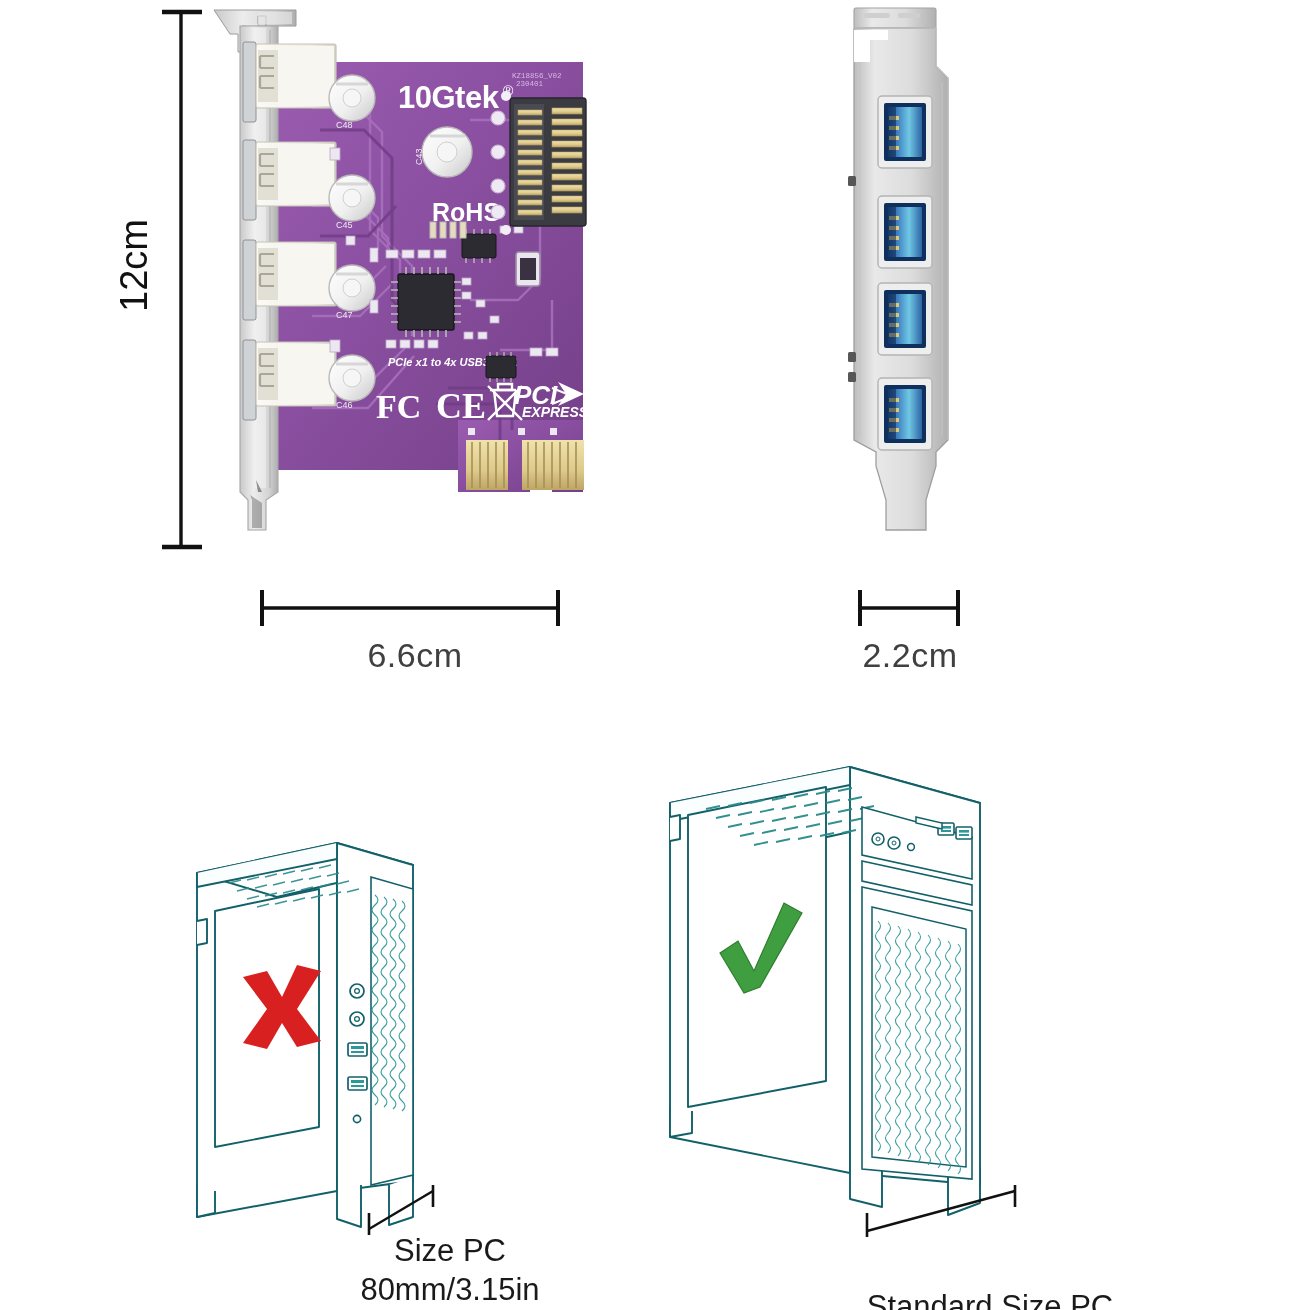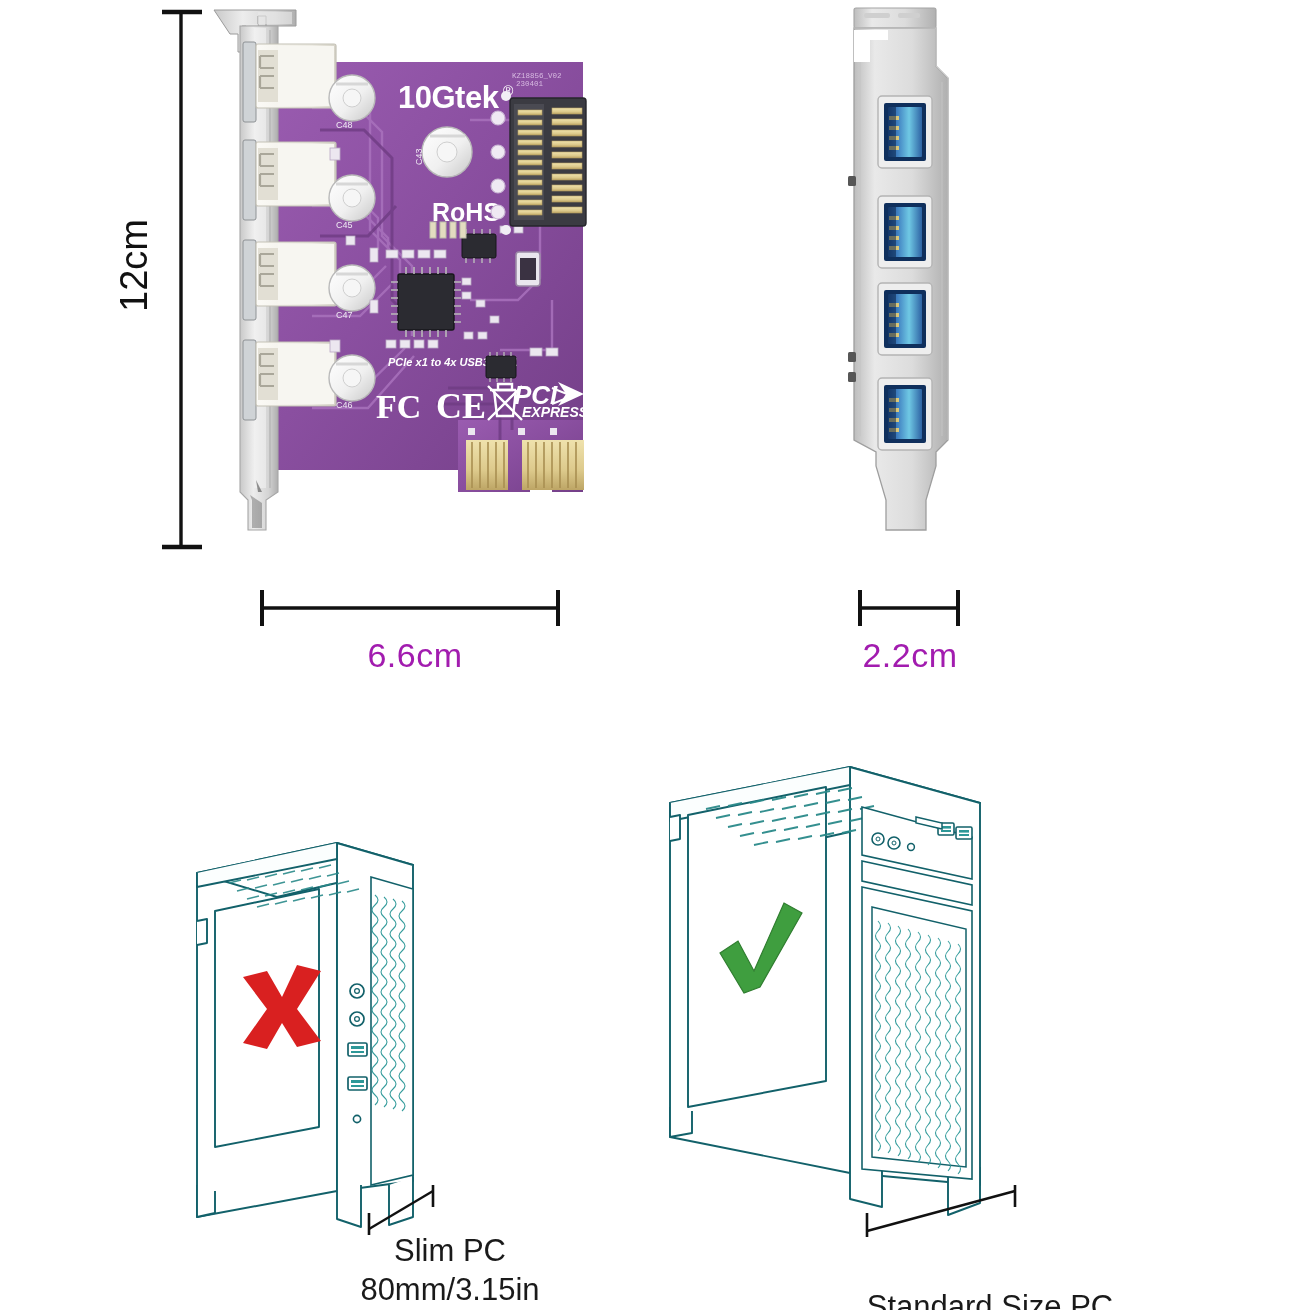"6.6cm" .dimtext { color: #a21caf -> #404040 }
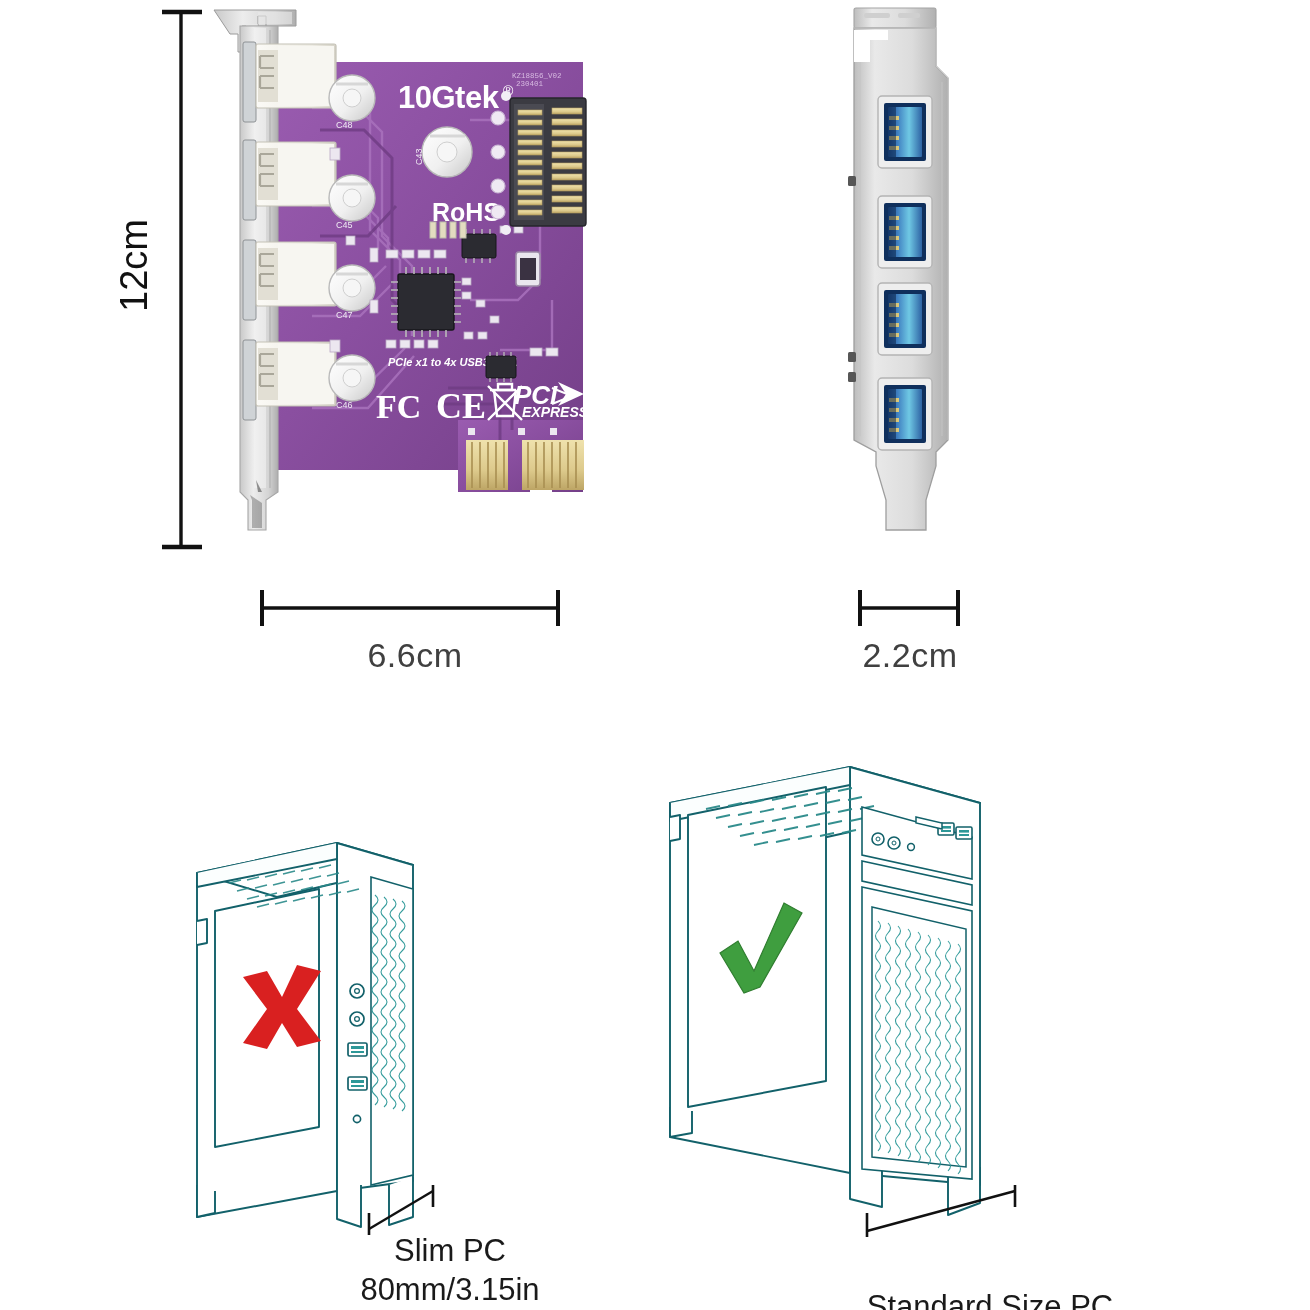"Slim PC" div.abs { text: Slim -> Size }
